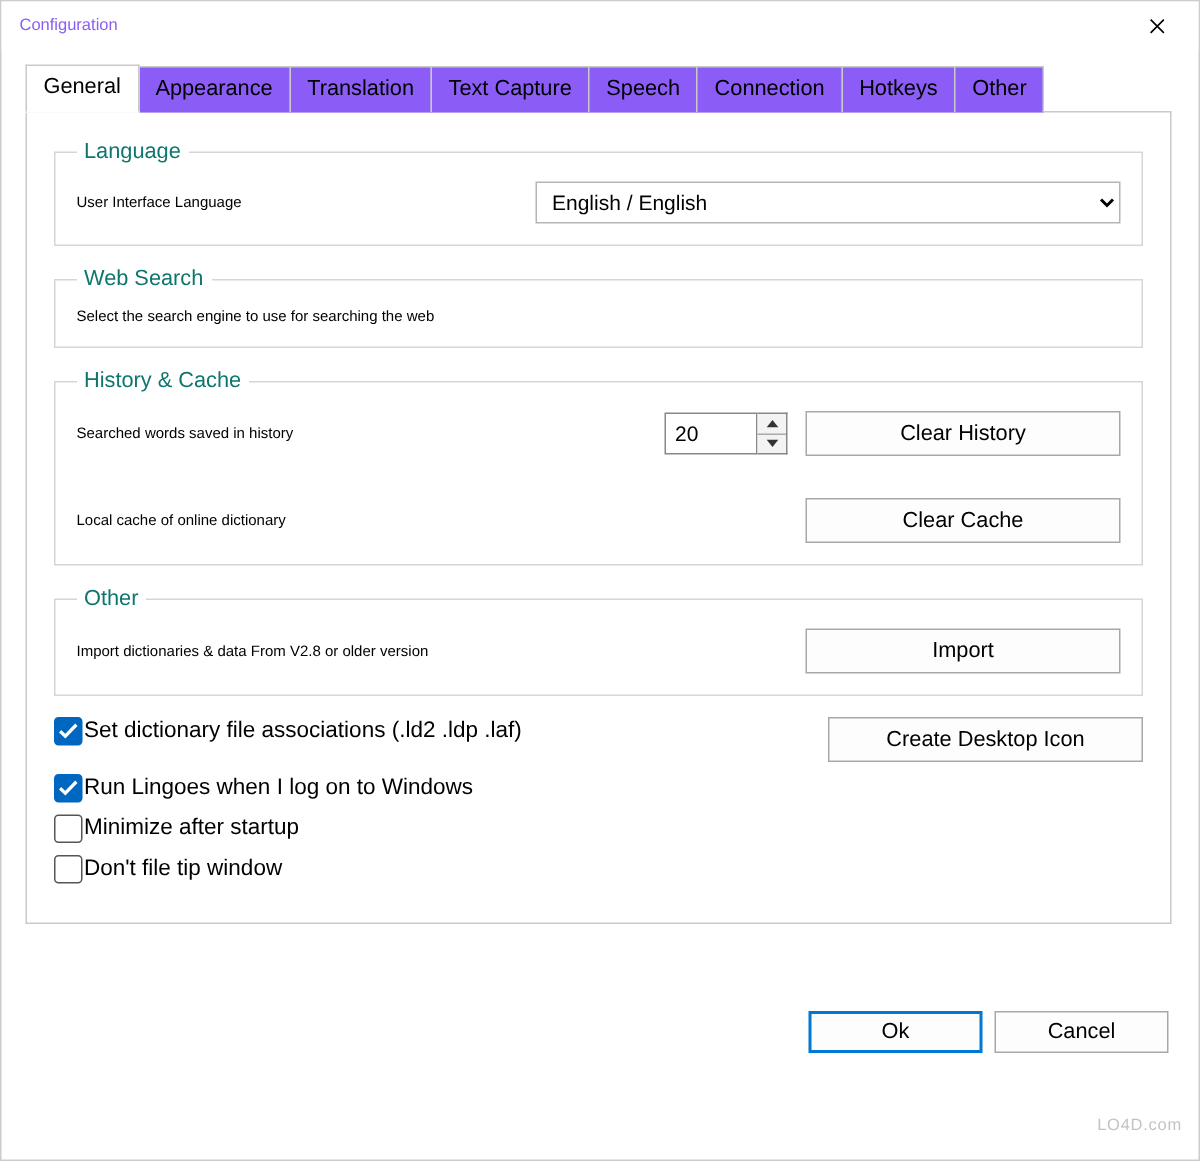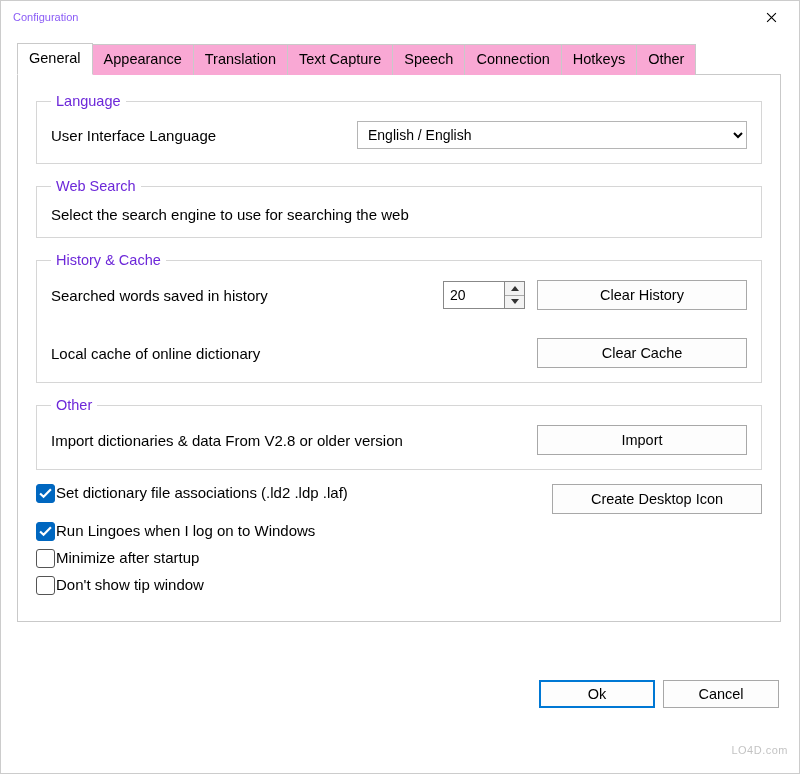"Appearance" .tab { background: #f9a8d4 -> #8b5cf6 }
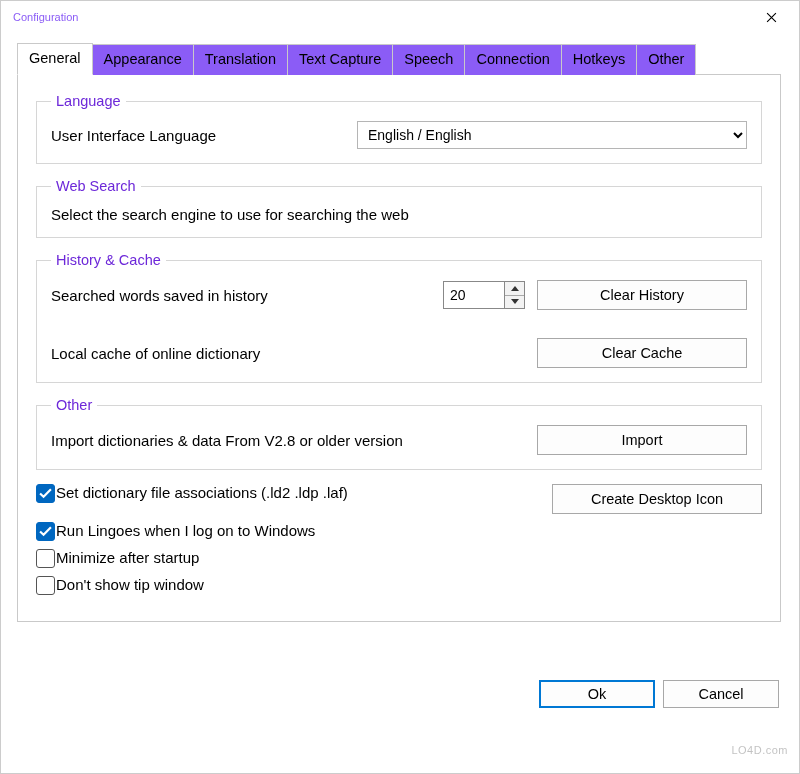"Language" fieldset.group legend { color: #6d28d9 -> #0f766e }
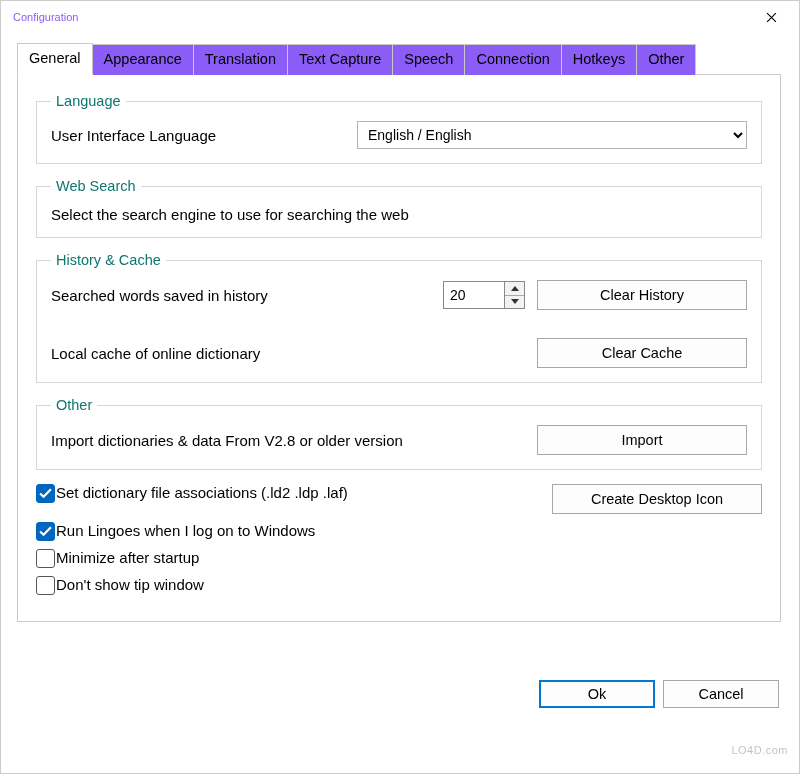"User Interface Language" .row-label { font-size: 15px -> 10px }
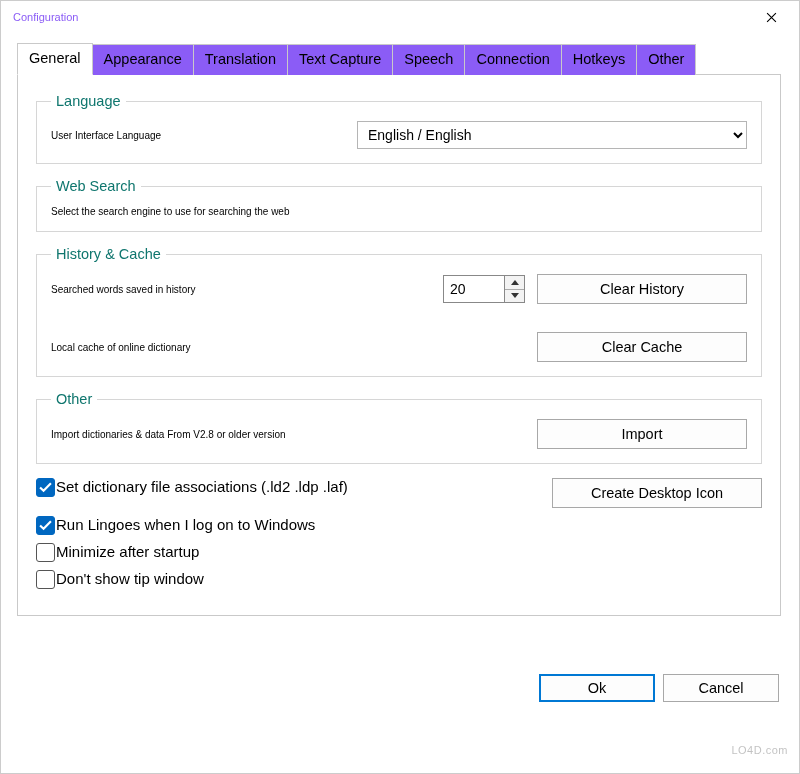"Don't show tip window" span { text: show -> file }
